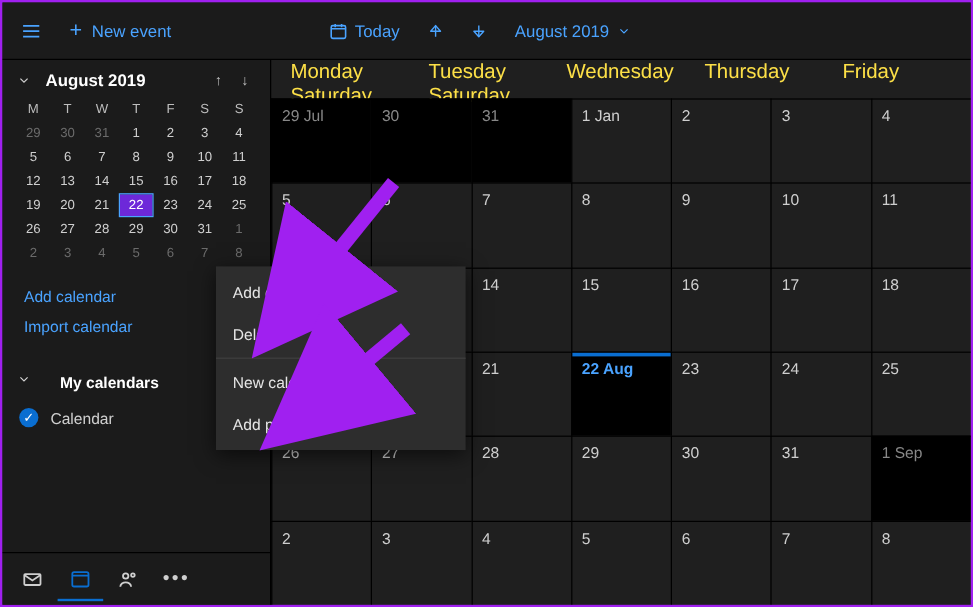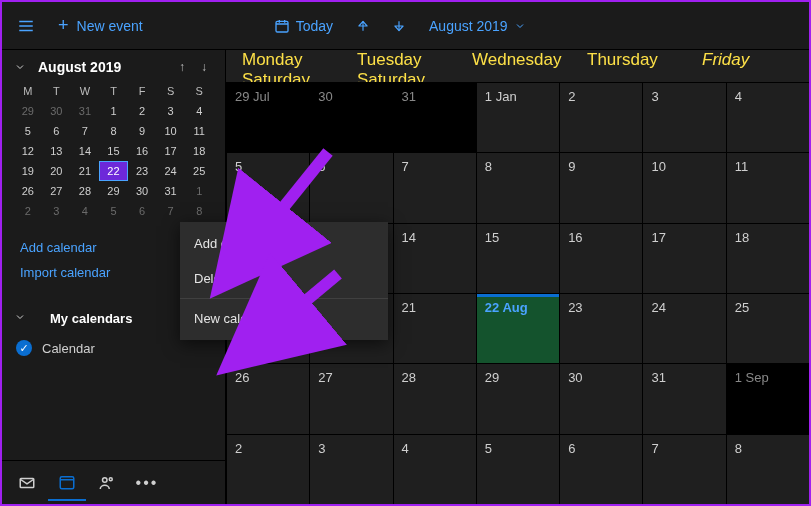"Friday" div { font-style: italic -> none }
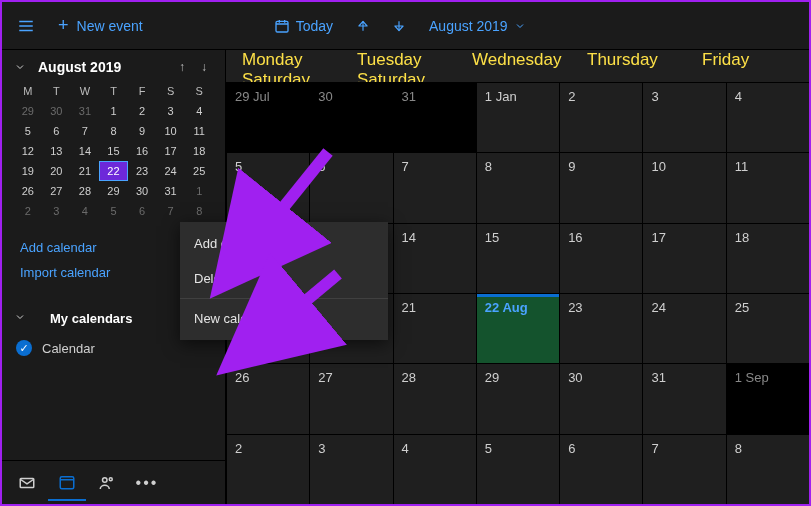"22 Aug" .cell.today { background: #14532d -> #000000 }
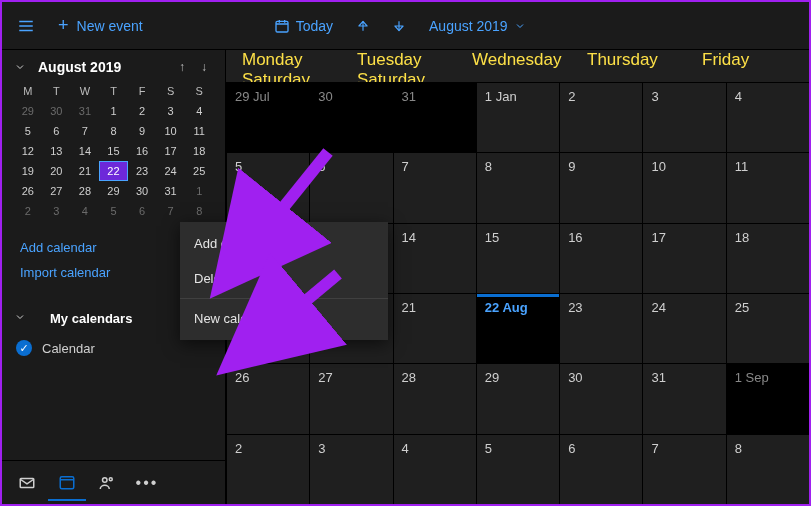"Add public folder" div.ctx-item { html: none -> <div>Add public folder</div> }
